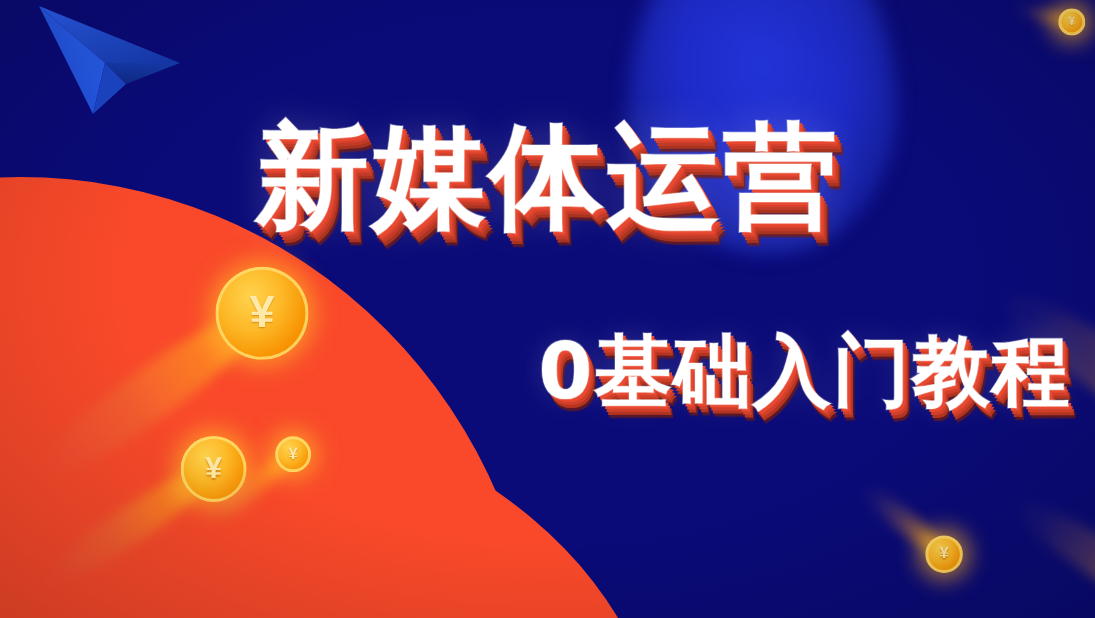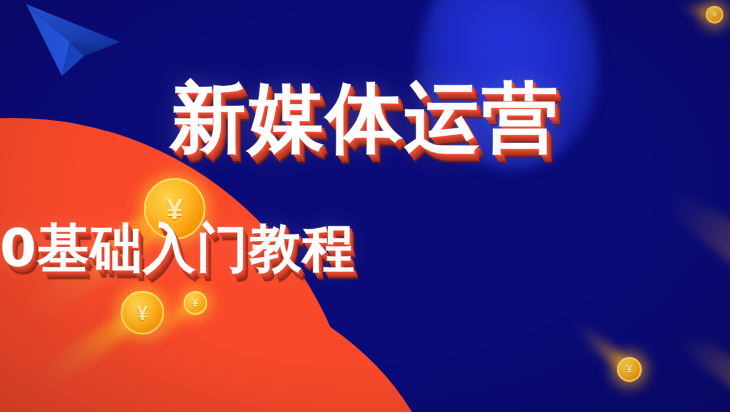"0基础入门教程" .sub-title-wrap { text-align: left -> right }
